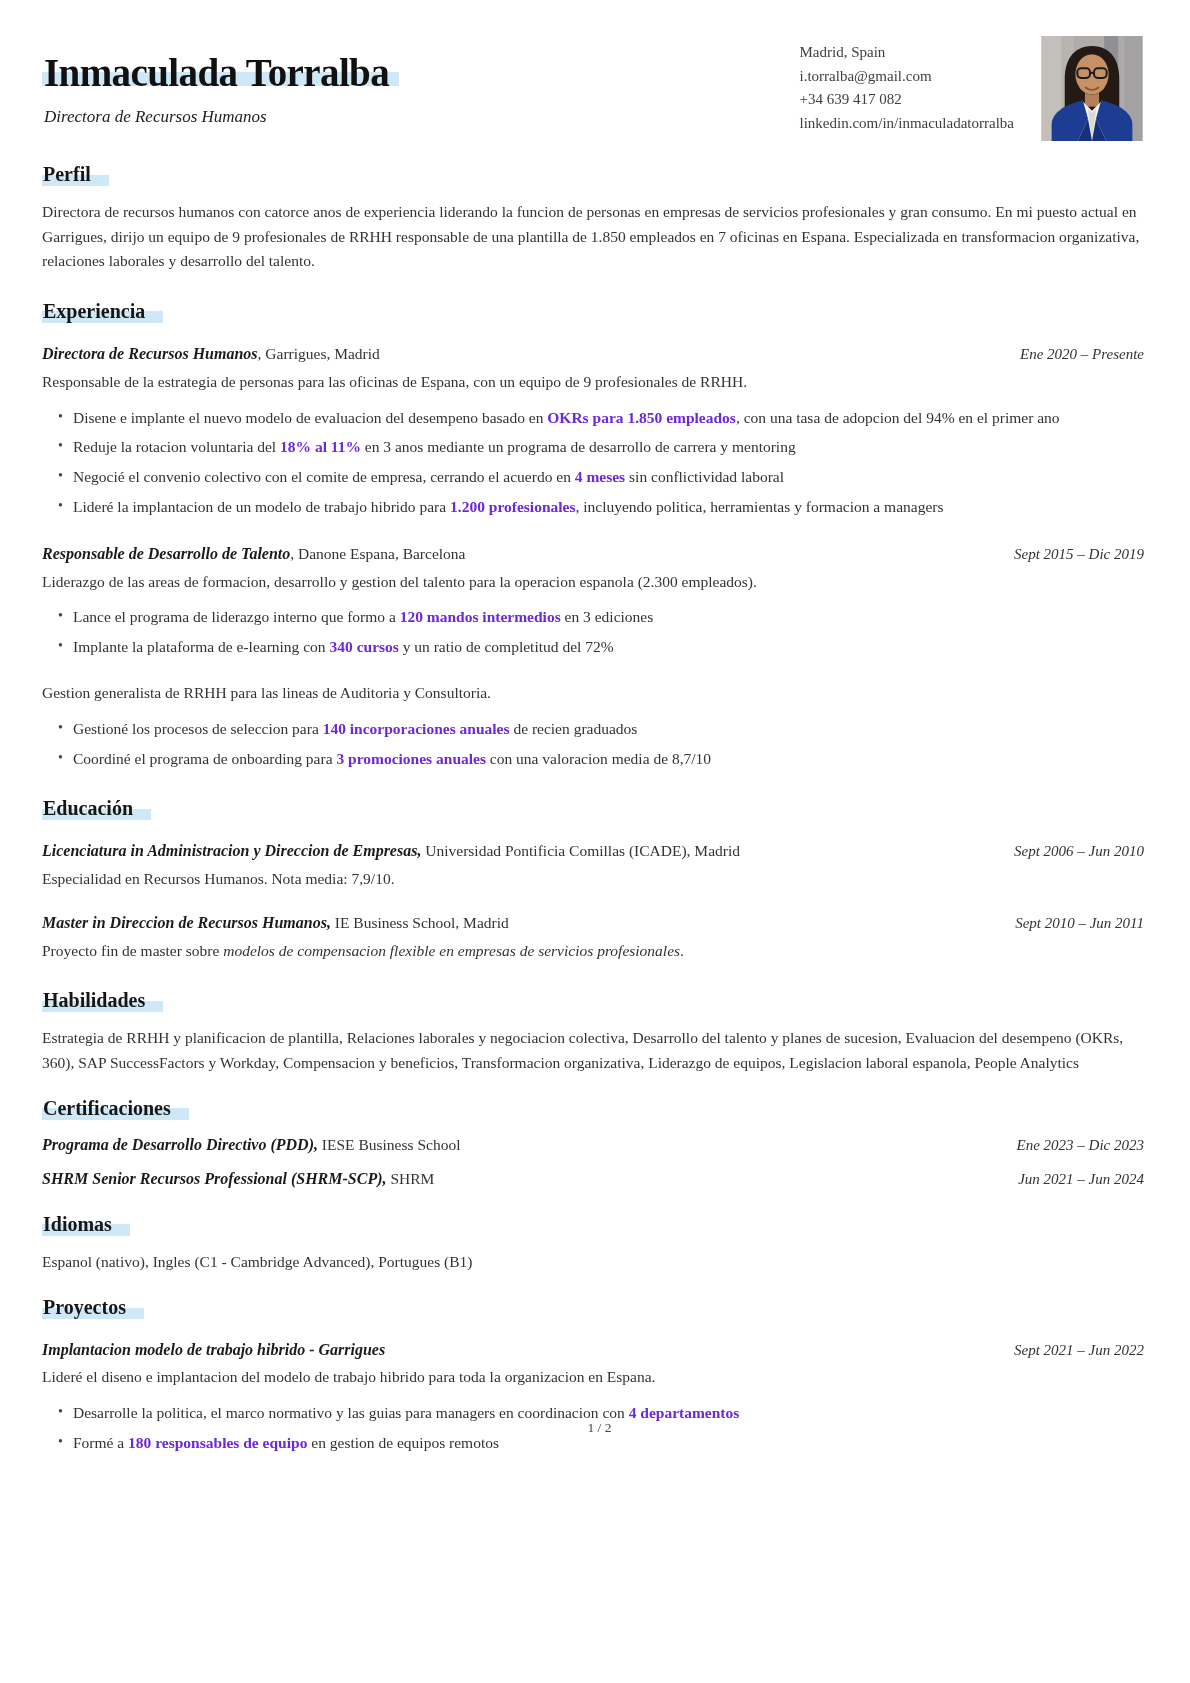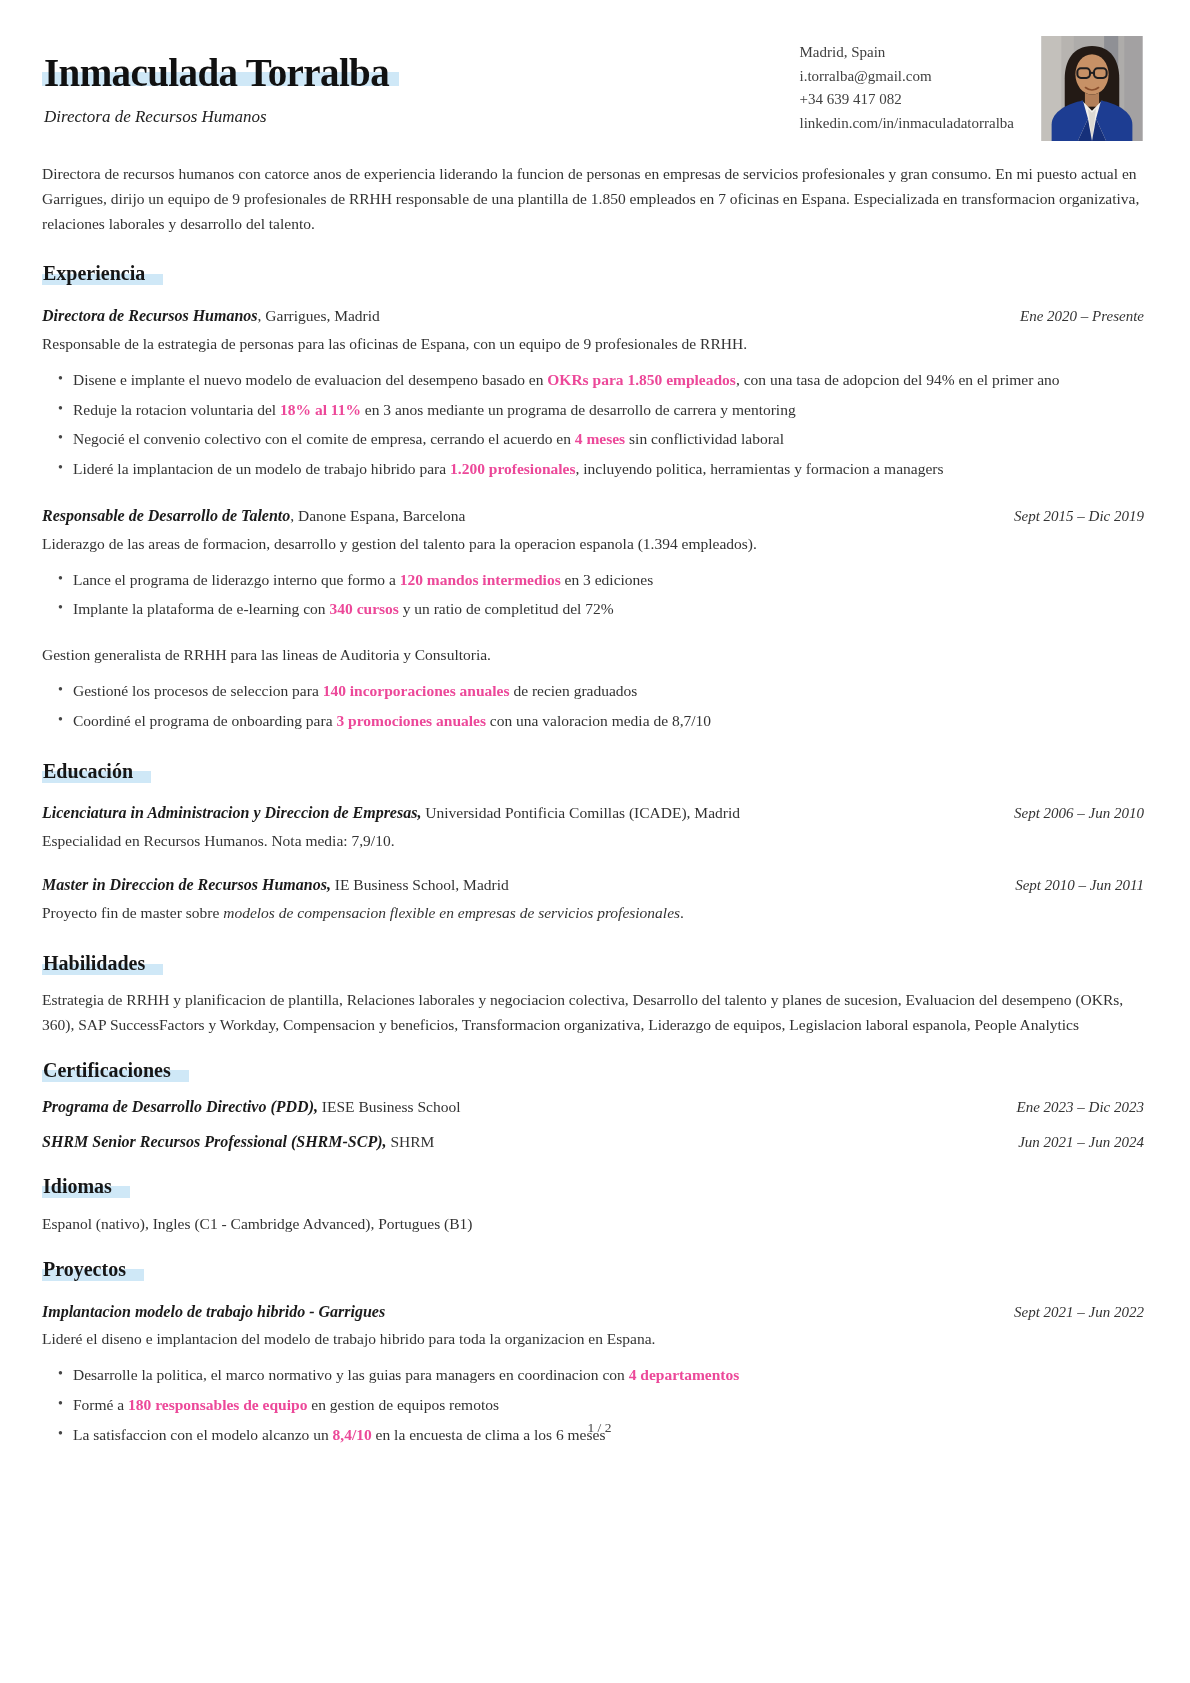"Perfil" div.h2wrap { html: none -> <div><h2>Perfil</h2></div> }
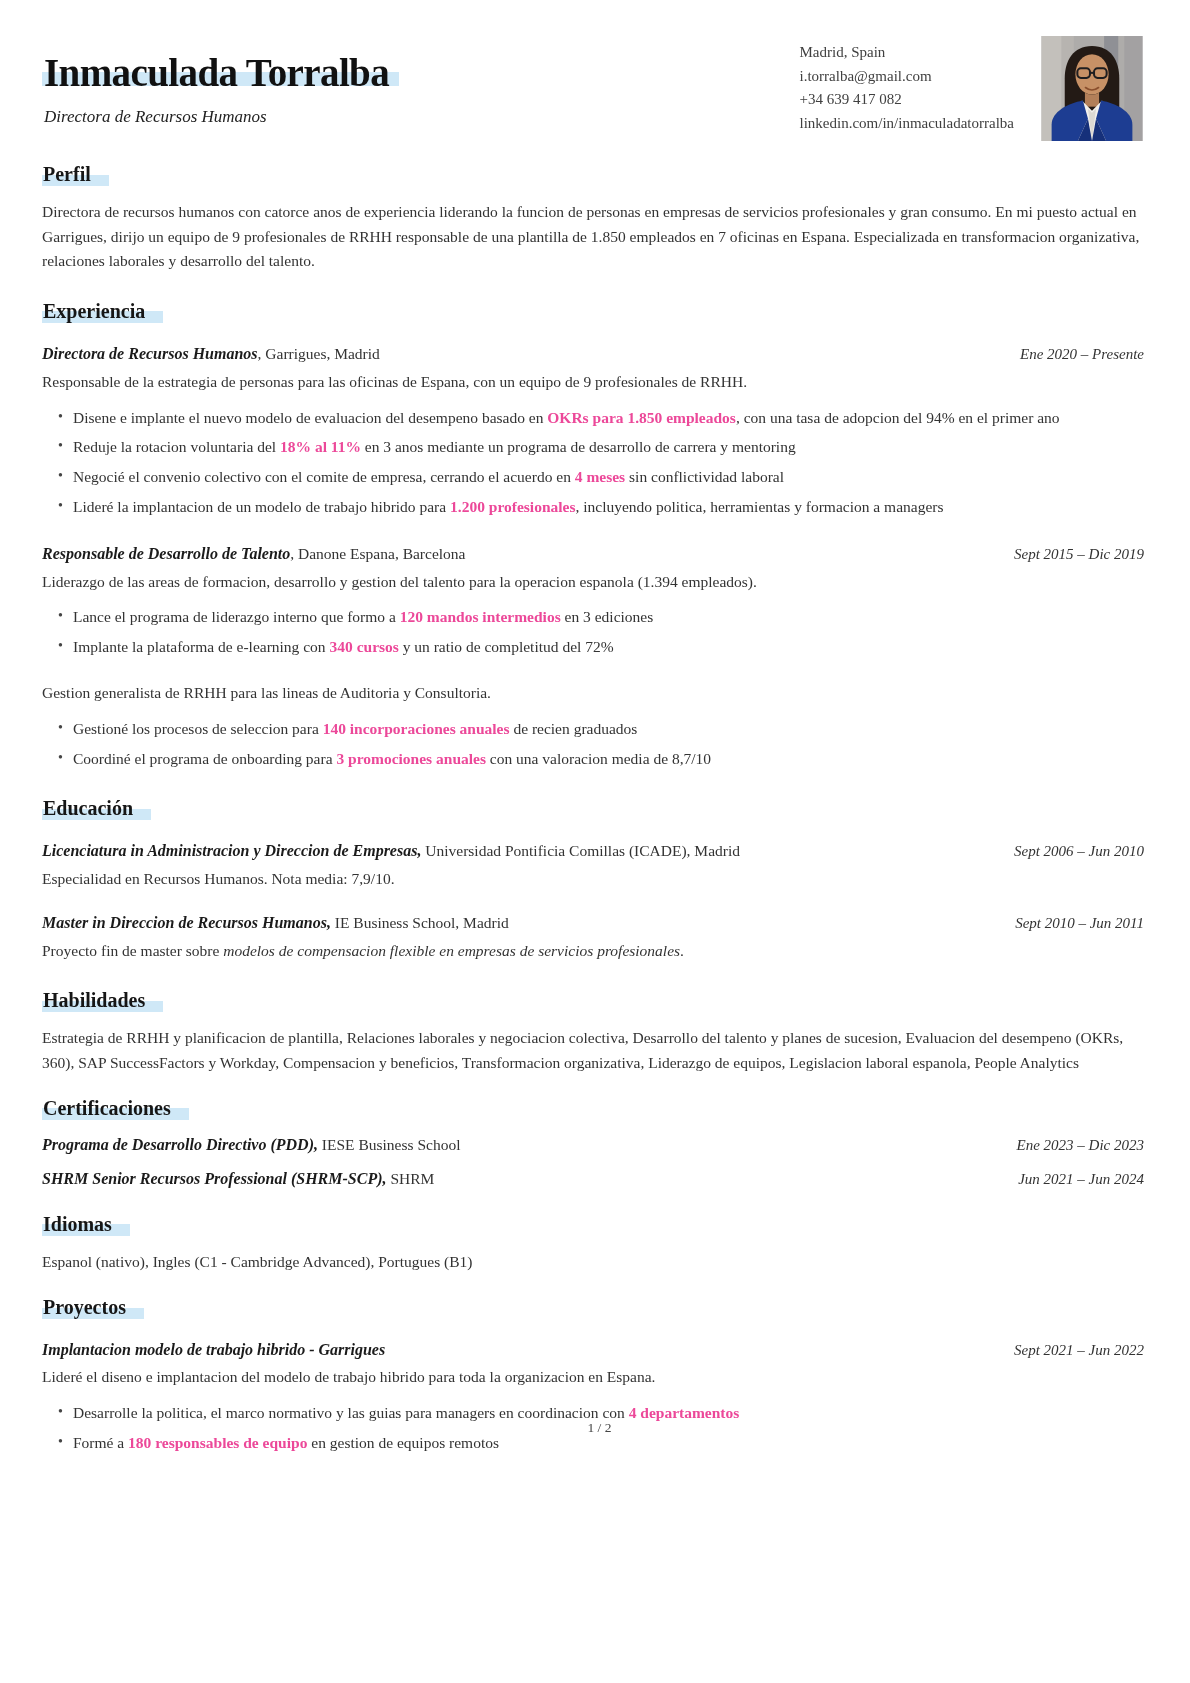"OKRs para 1.850 empleados" b { color: #ec4899 -> #6d28d9 }
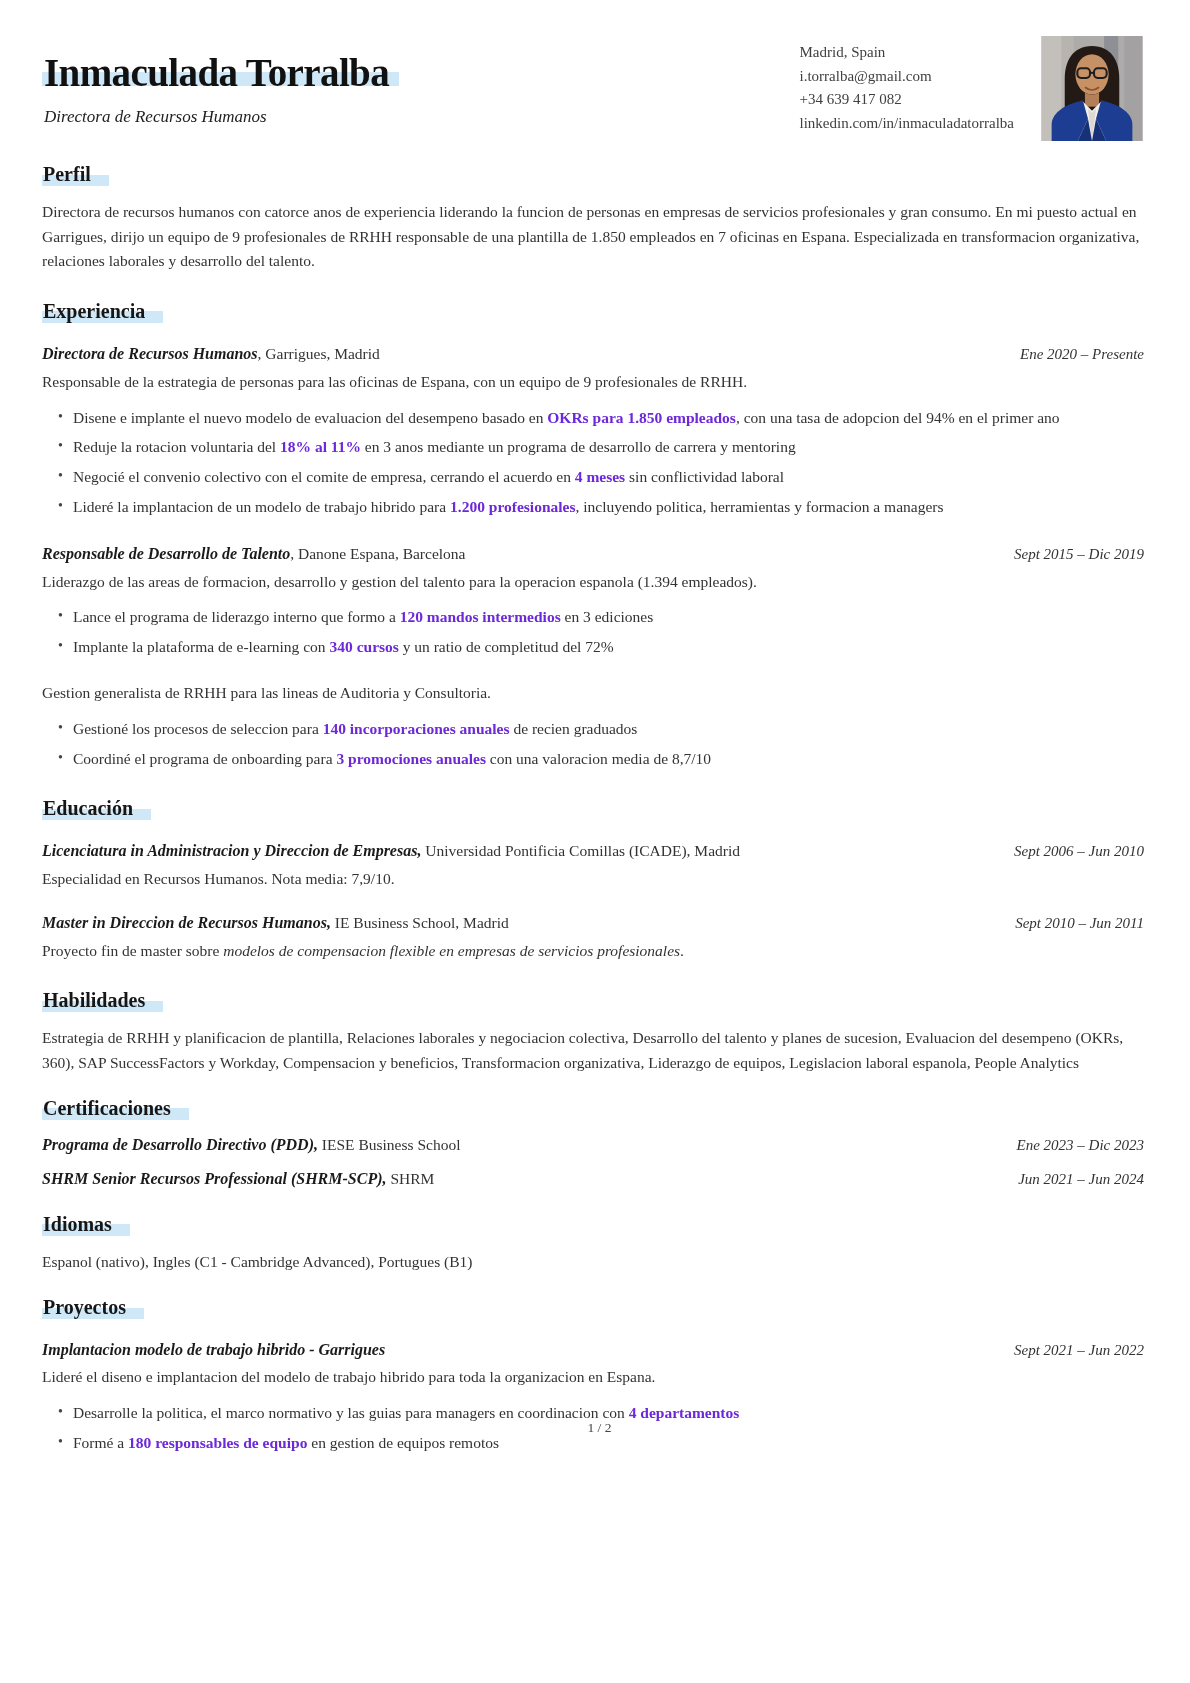"Liderazgo de las areas de" p.summary { text: 1.394 -> 2.300 }
